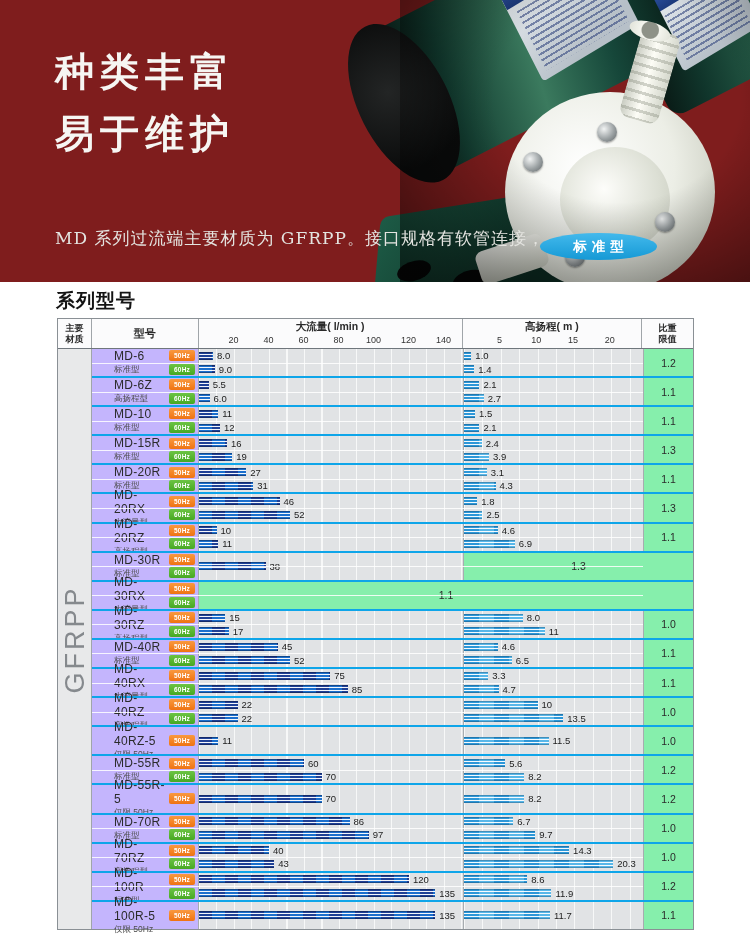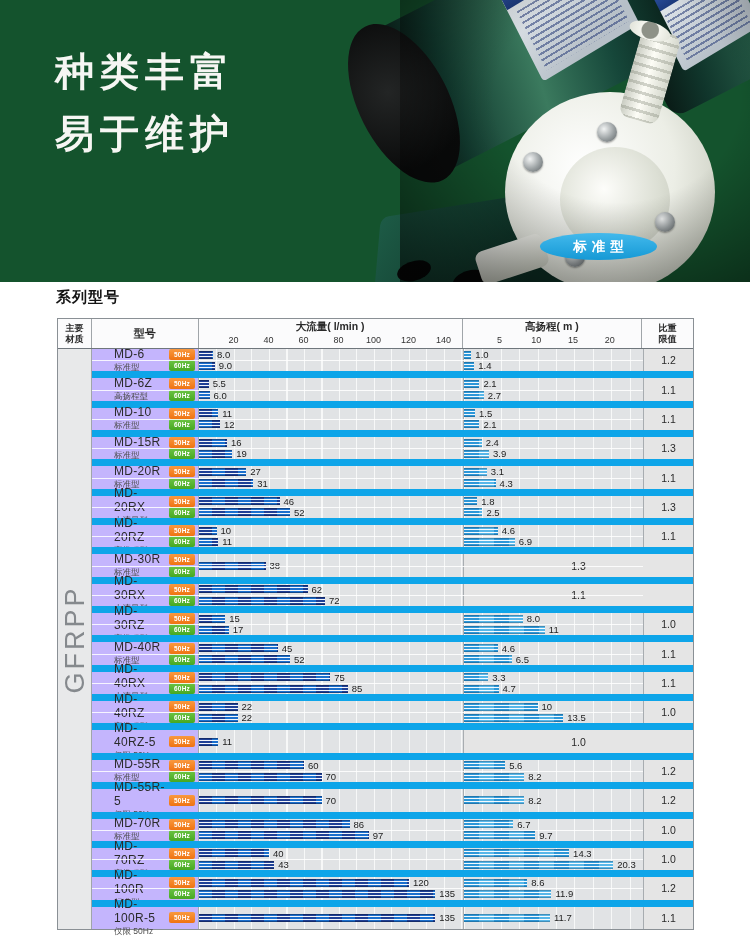"种类丰富" .hero { background: #14532d -> #7f1d1d }
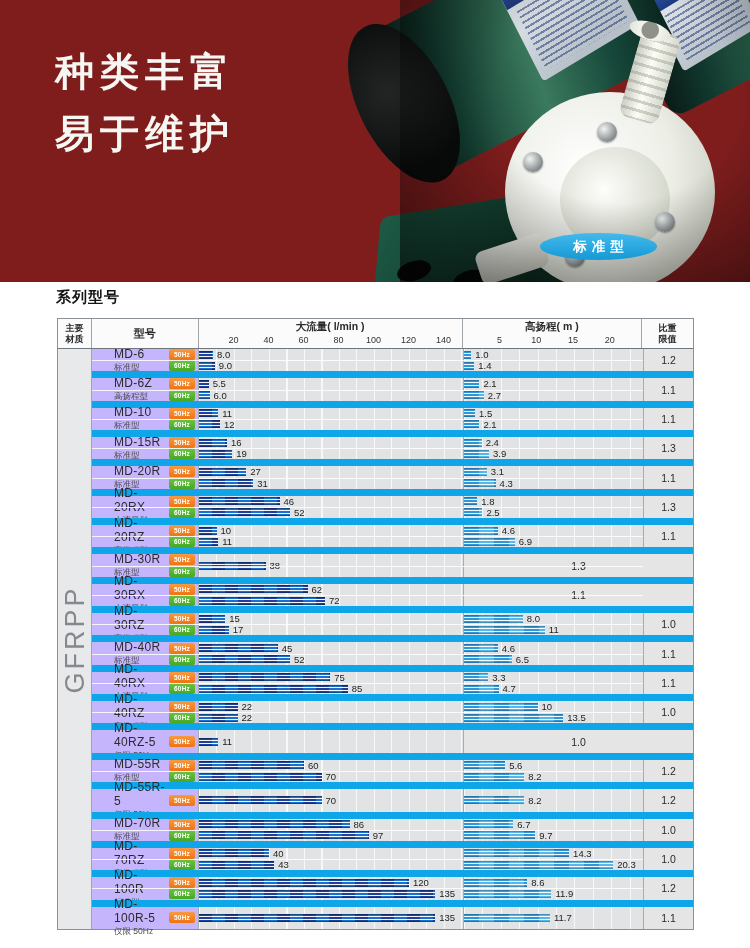"MD 系列过流端主要材质为 GFRPP。接口规格有软管连接，" div.hero-body { html: none -> <div> <div>MD 系列过流端主要材质为 GFRPP。接口规格有软管连接，</div> </div> }
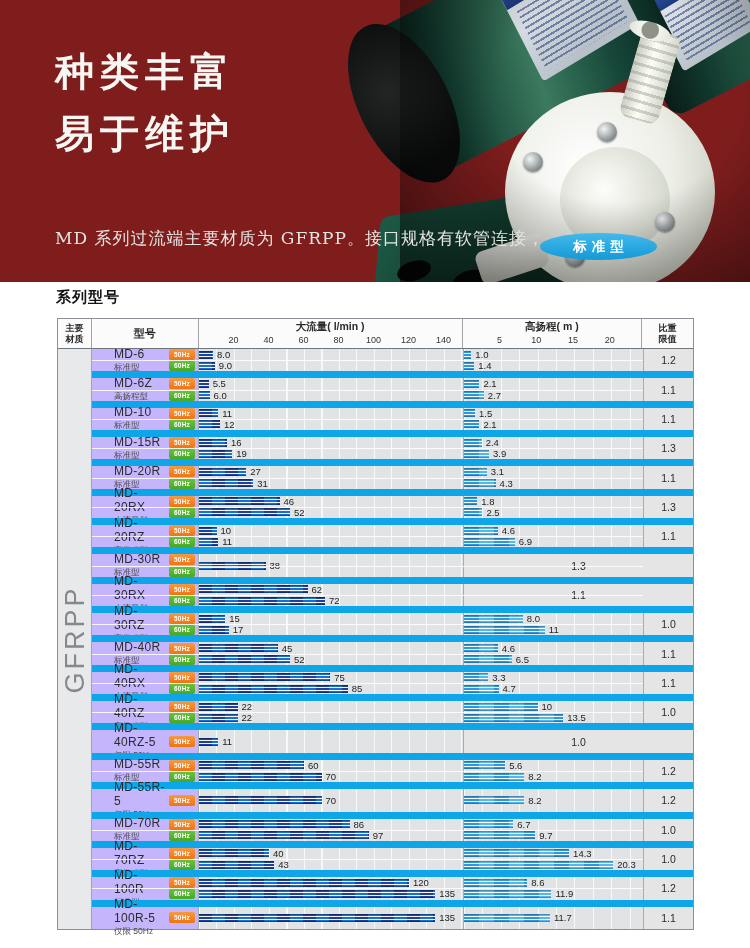"系列型号" .section-title { font-size: 15px -> 19px }
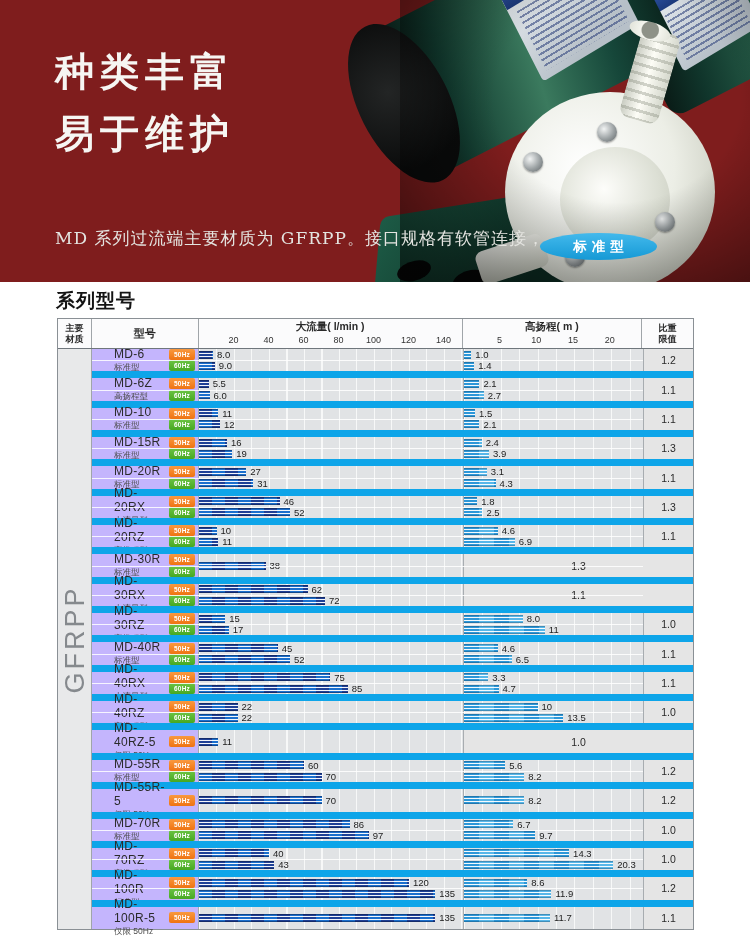"1.2" .cell-ratio { background: #e5e5e5 -> #86efac }
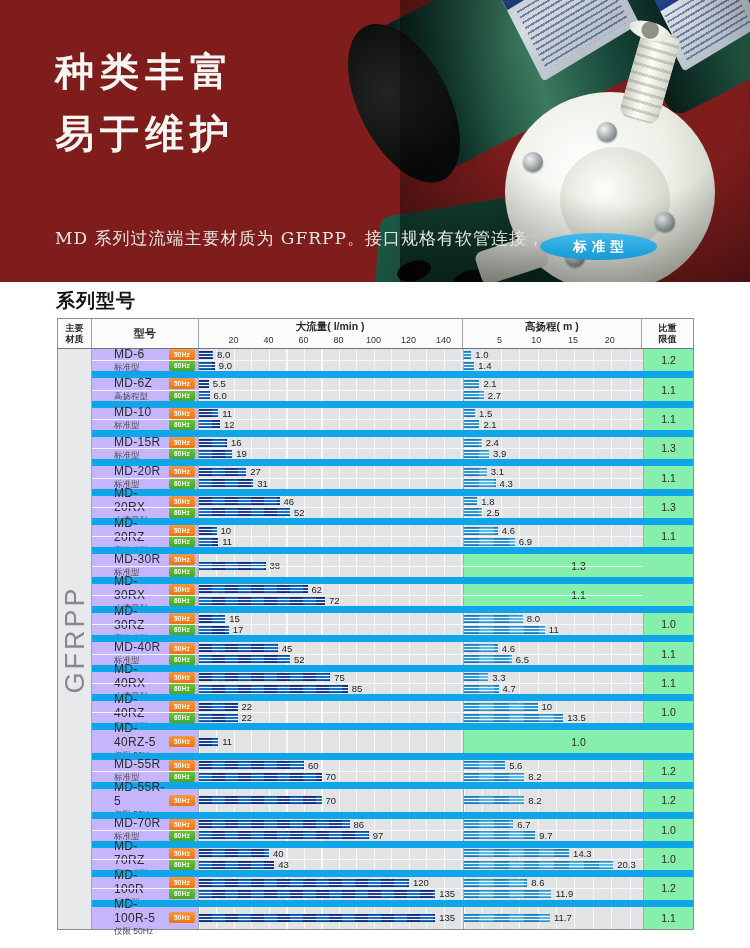"MD-6Z" .block { border-top: 7px solid #0ea5e9 -> 2px solid #0ea5e9 }
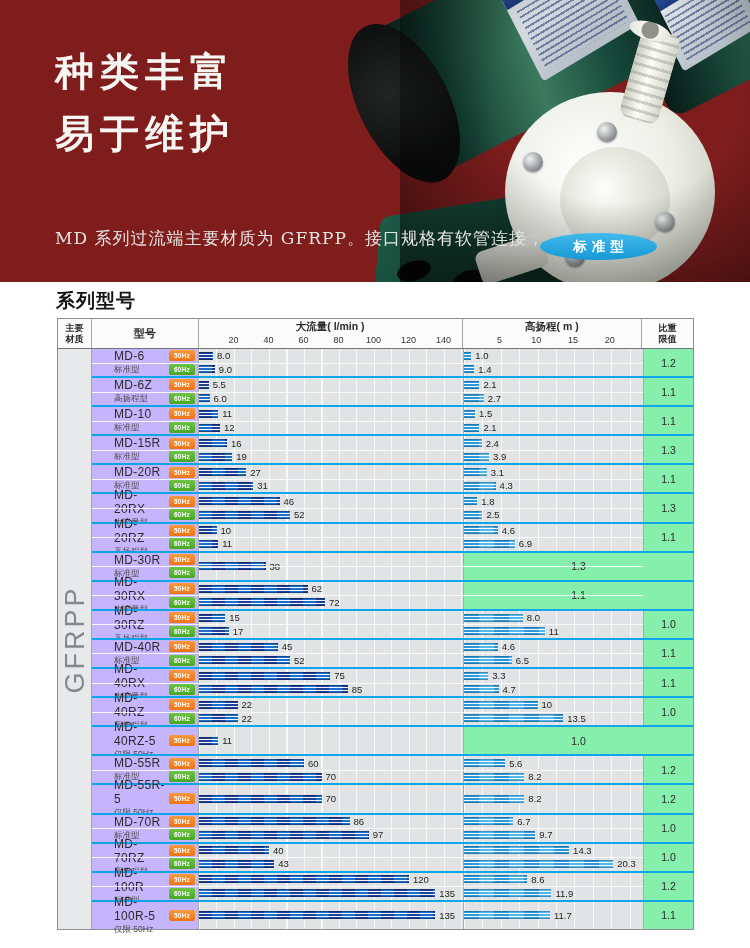"62" div.cell-flow { html: <div> <div> <div></div> <span>62</span> </div> <div> <div></div> <span>72</span> </div> </div> -> none }
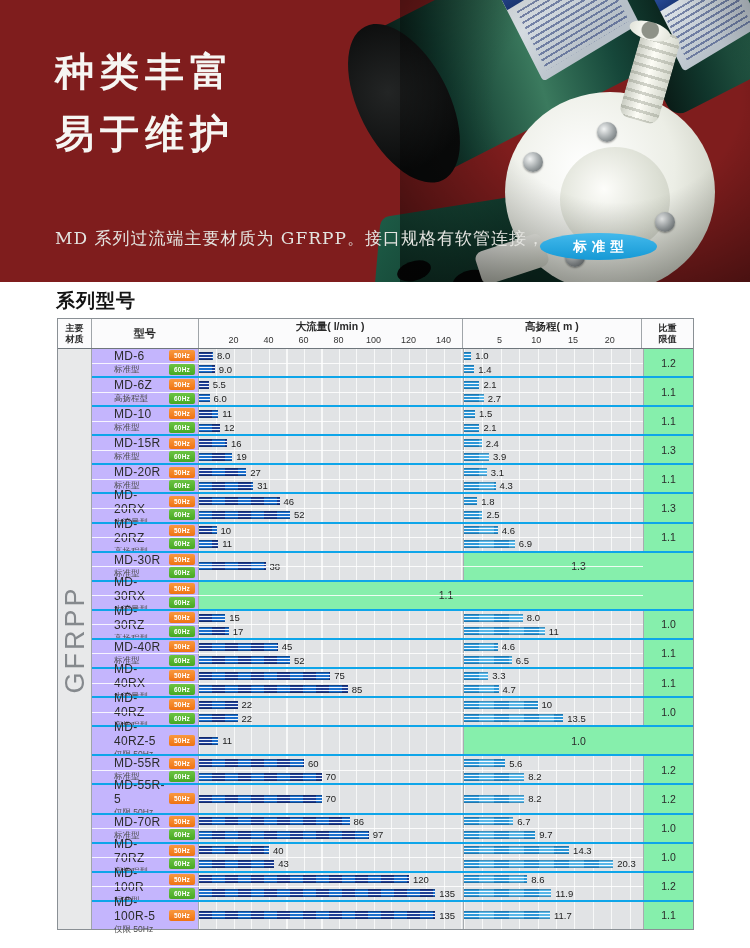"11.5" div.cell-head { html: none -> <div> <div> <div></div> <span>11.5</span> </div> </div> }
